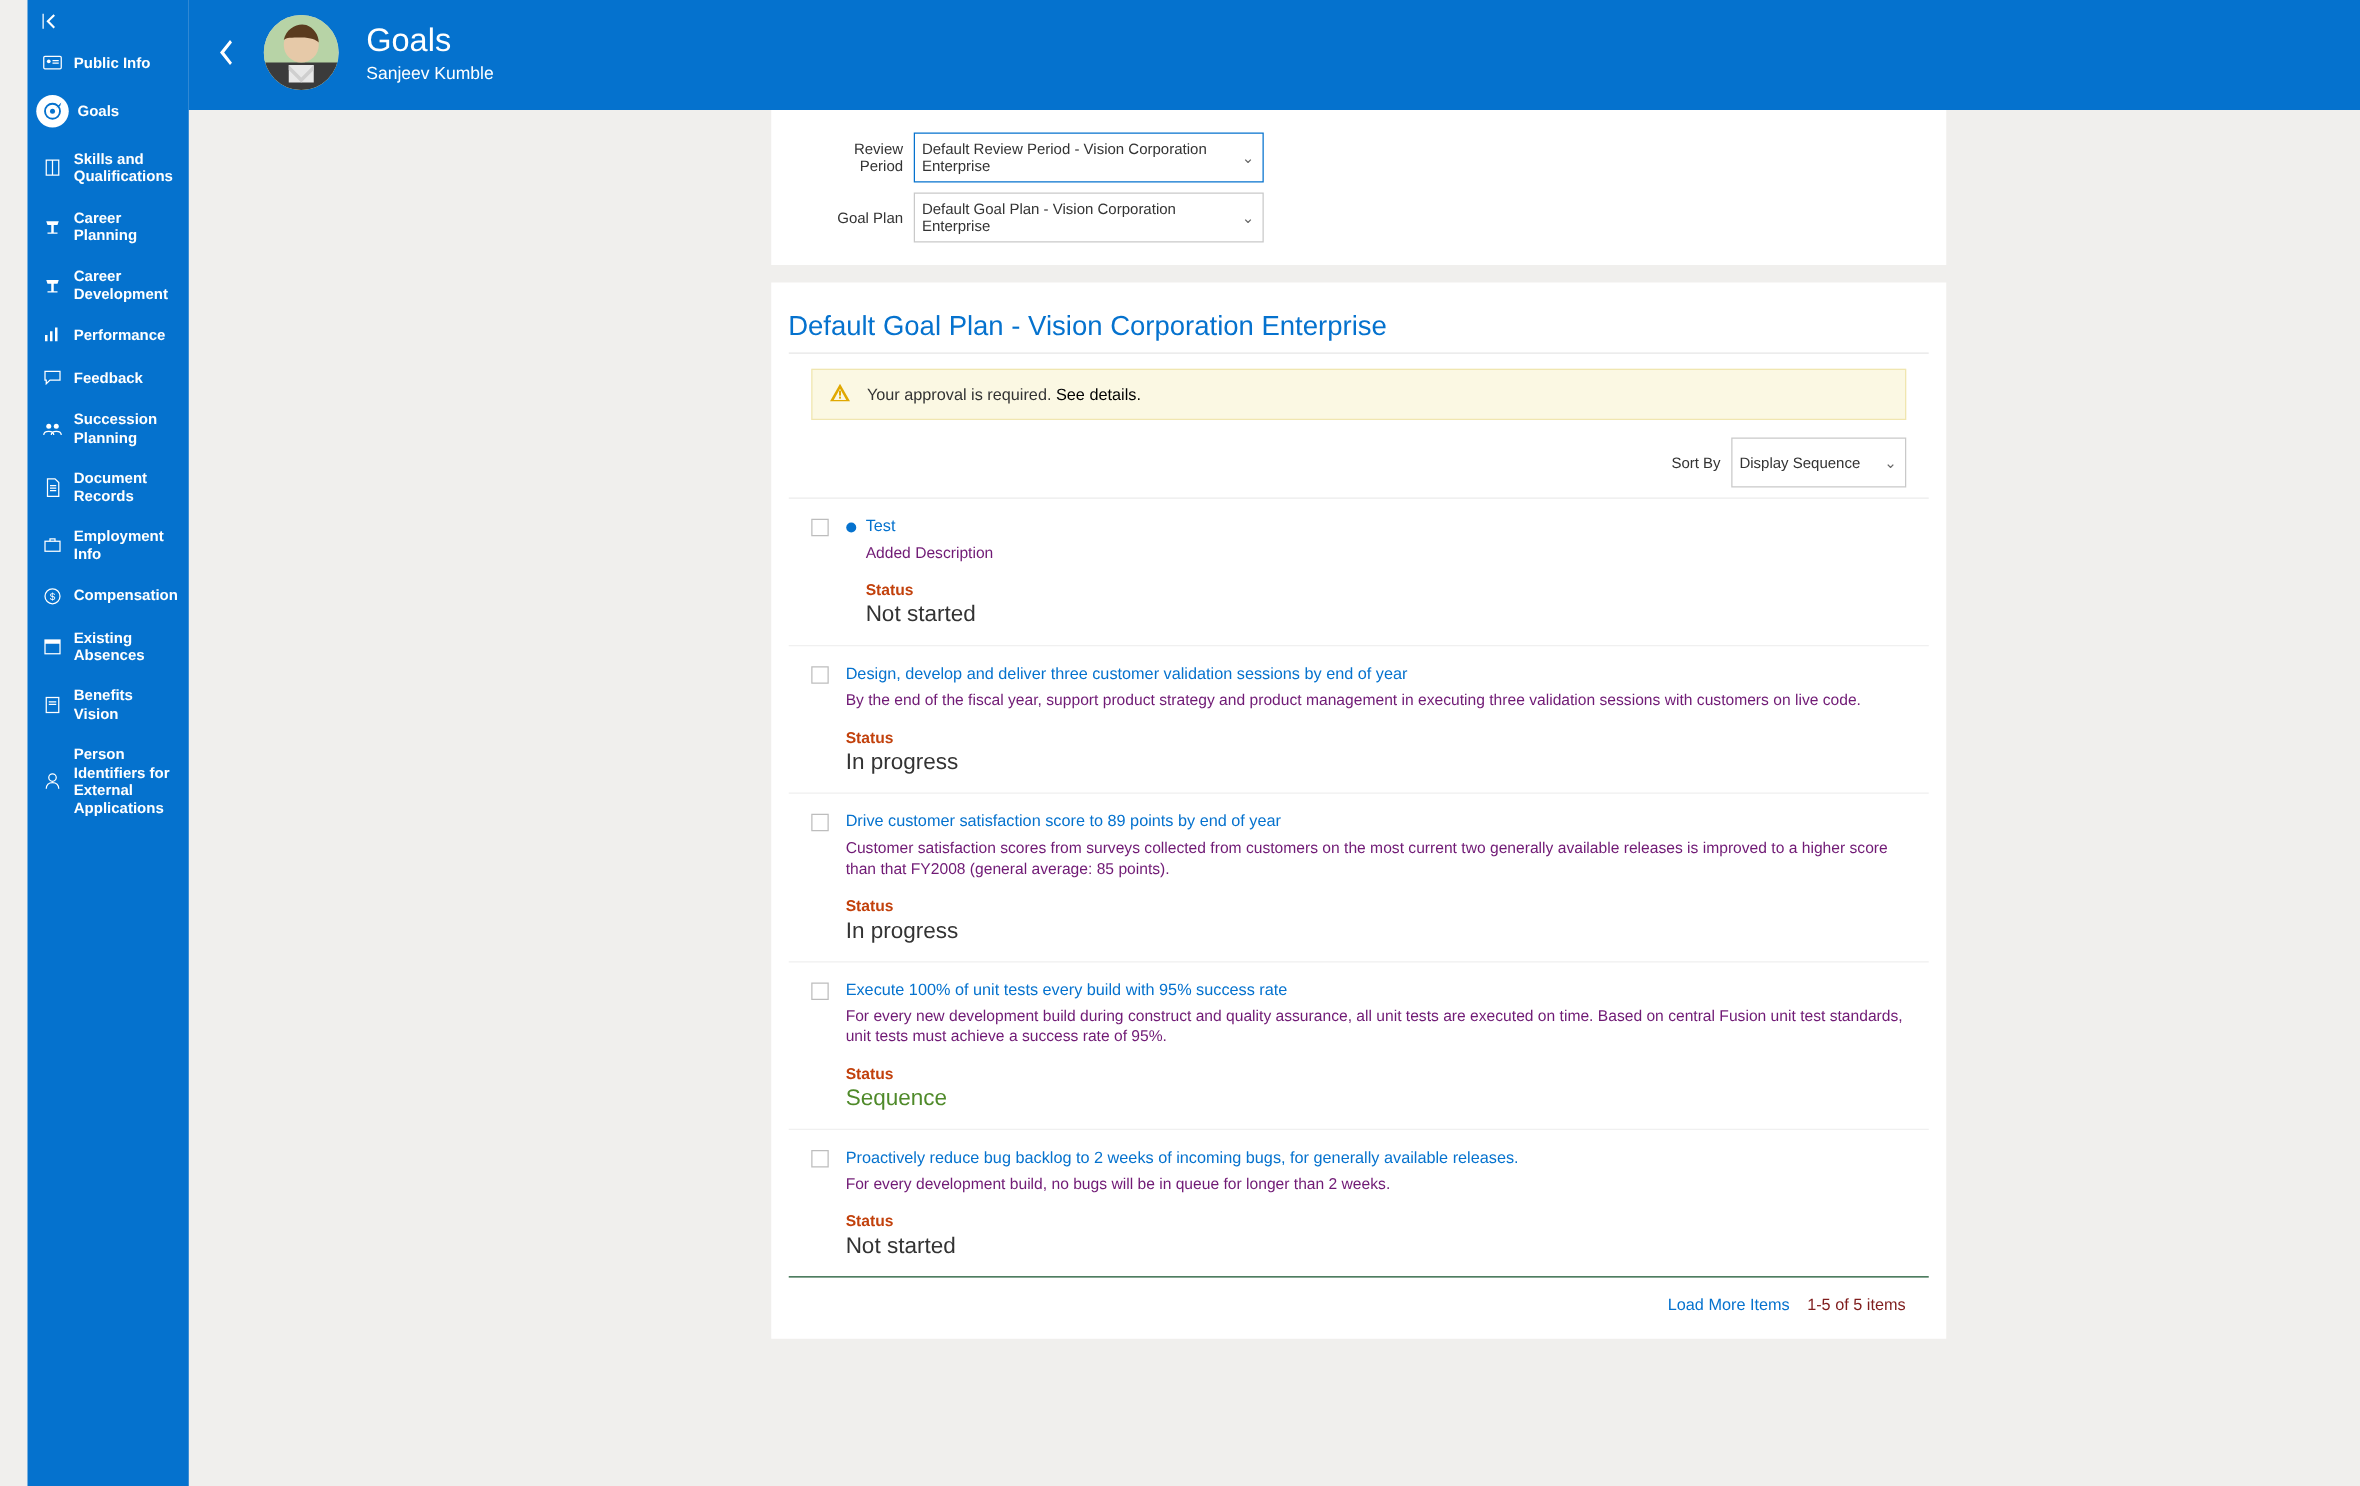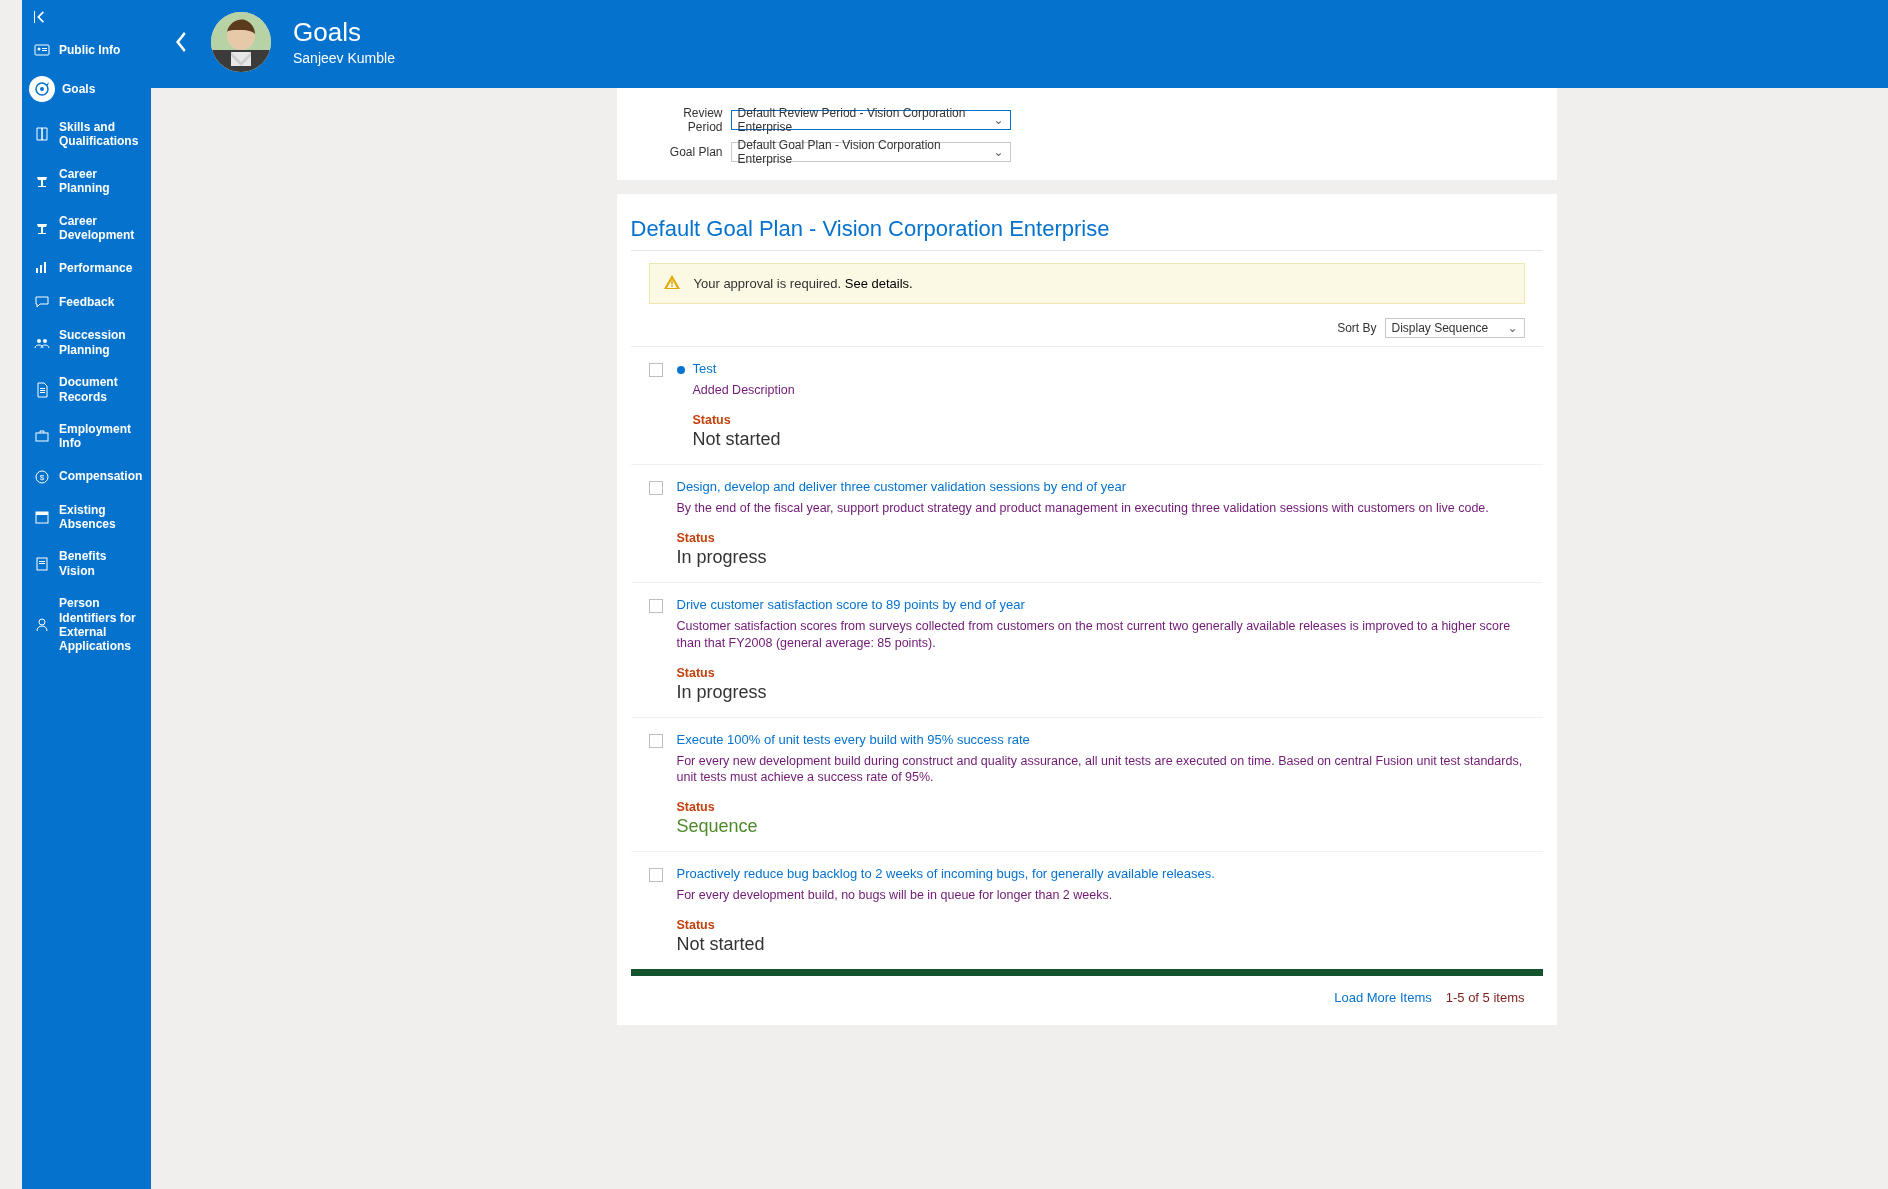"Default Review Period - Vision" .select { height: 20px -> 40px }
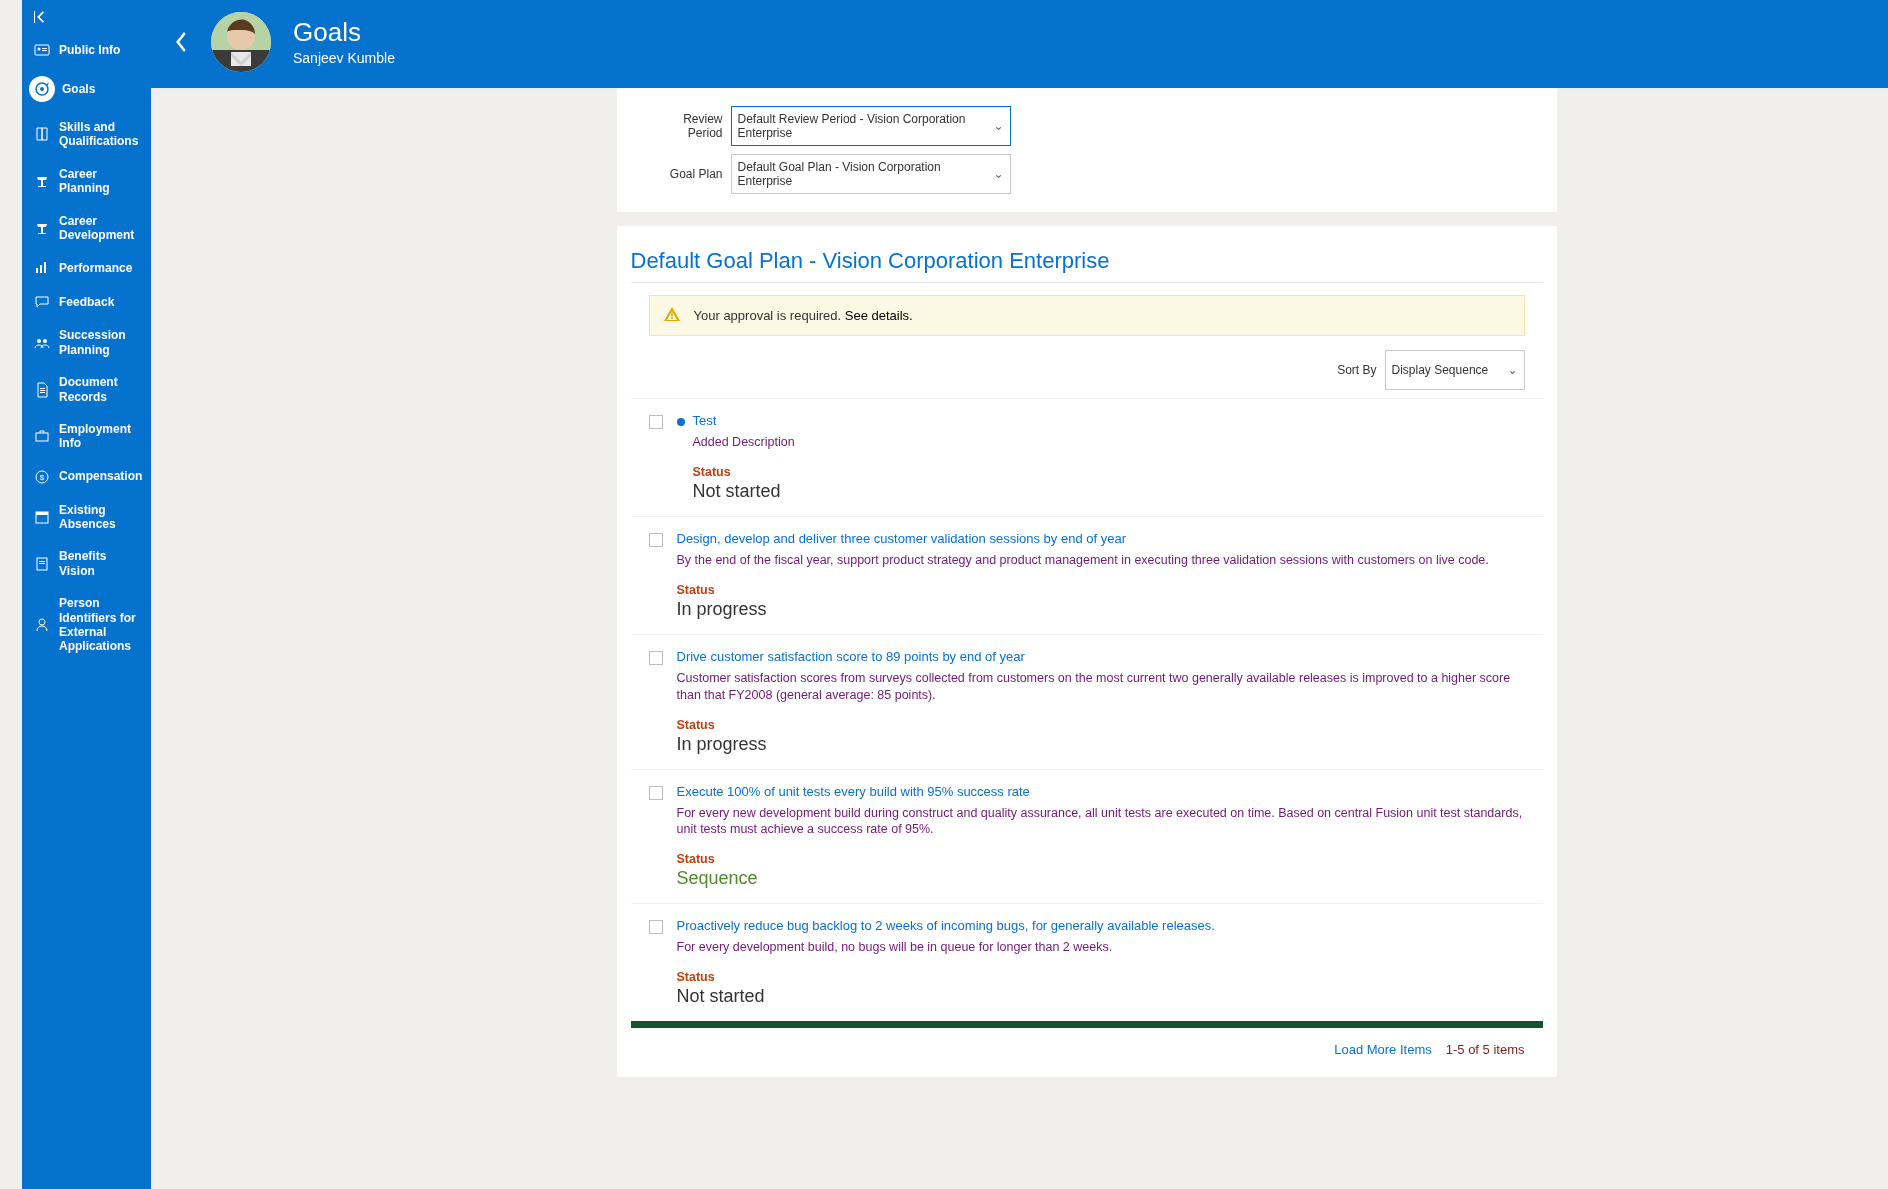"Load More Items" .footer-row { border-top: 7px solid #14532d -> 1px solid #14532d }
